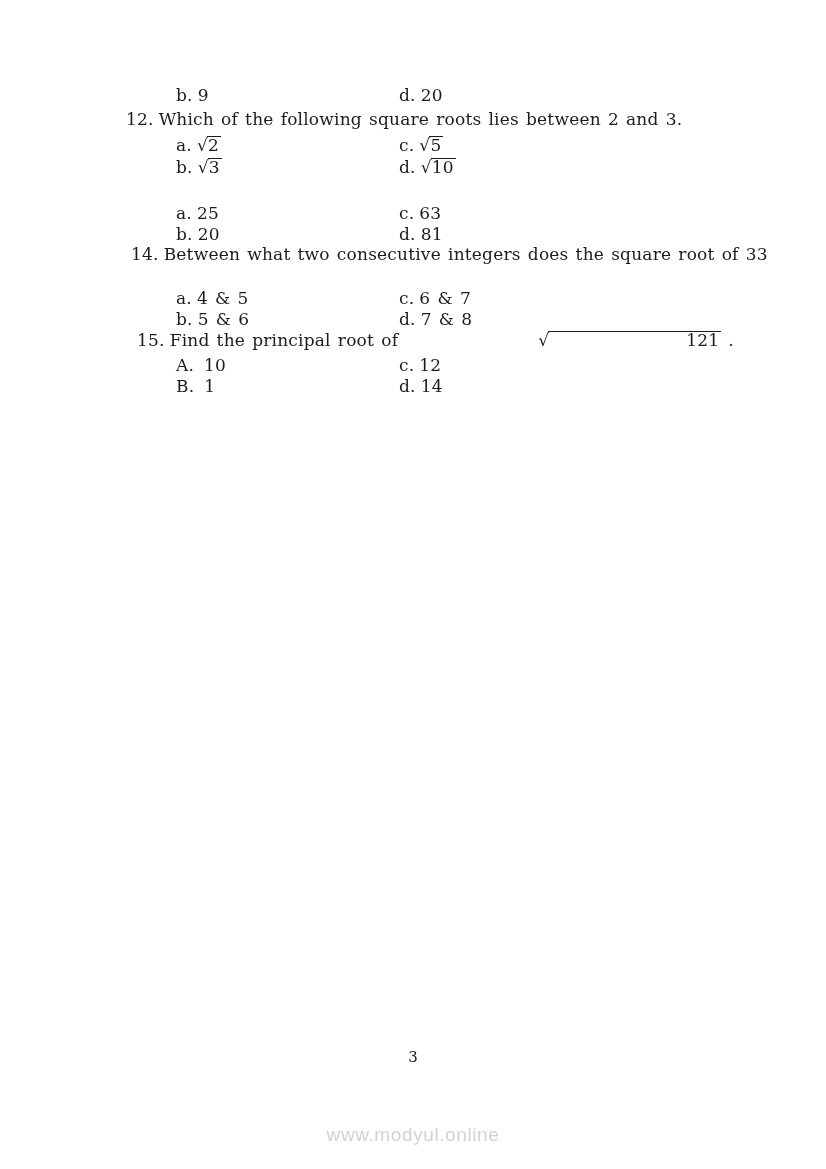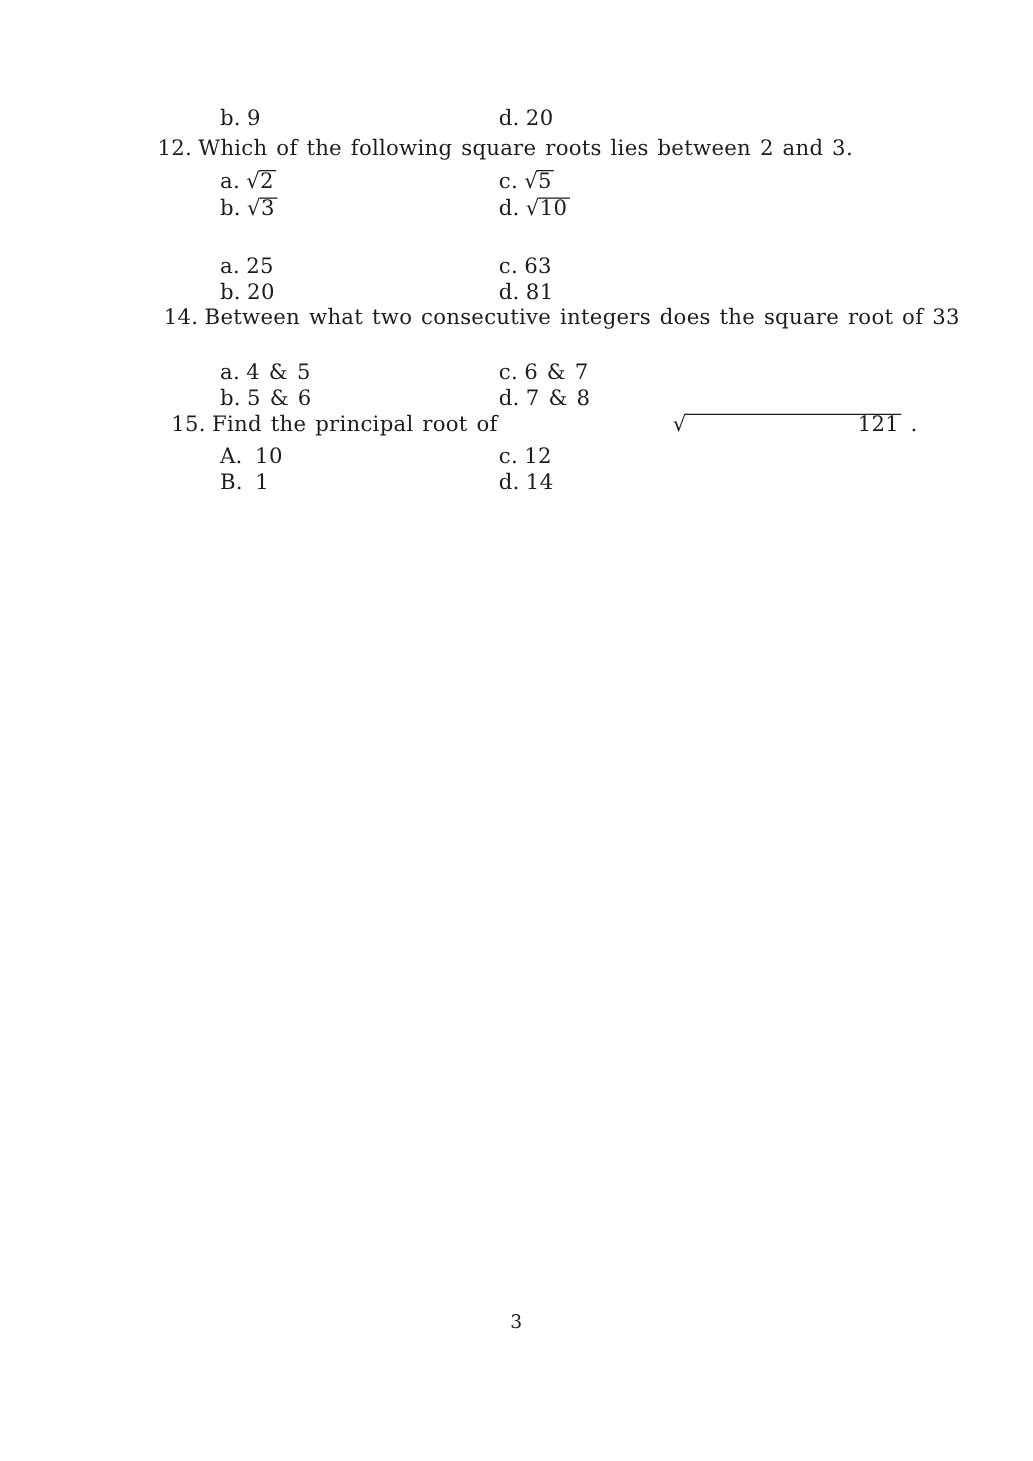"www.modyul.online" div.watermark { html: none -> <div>www.modyul.online</div> }
